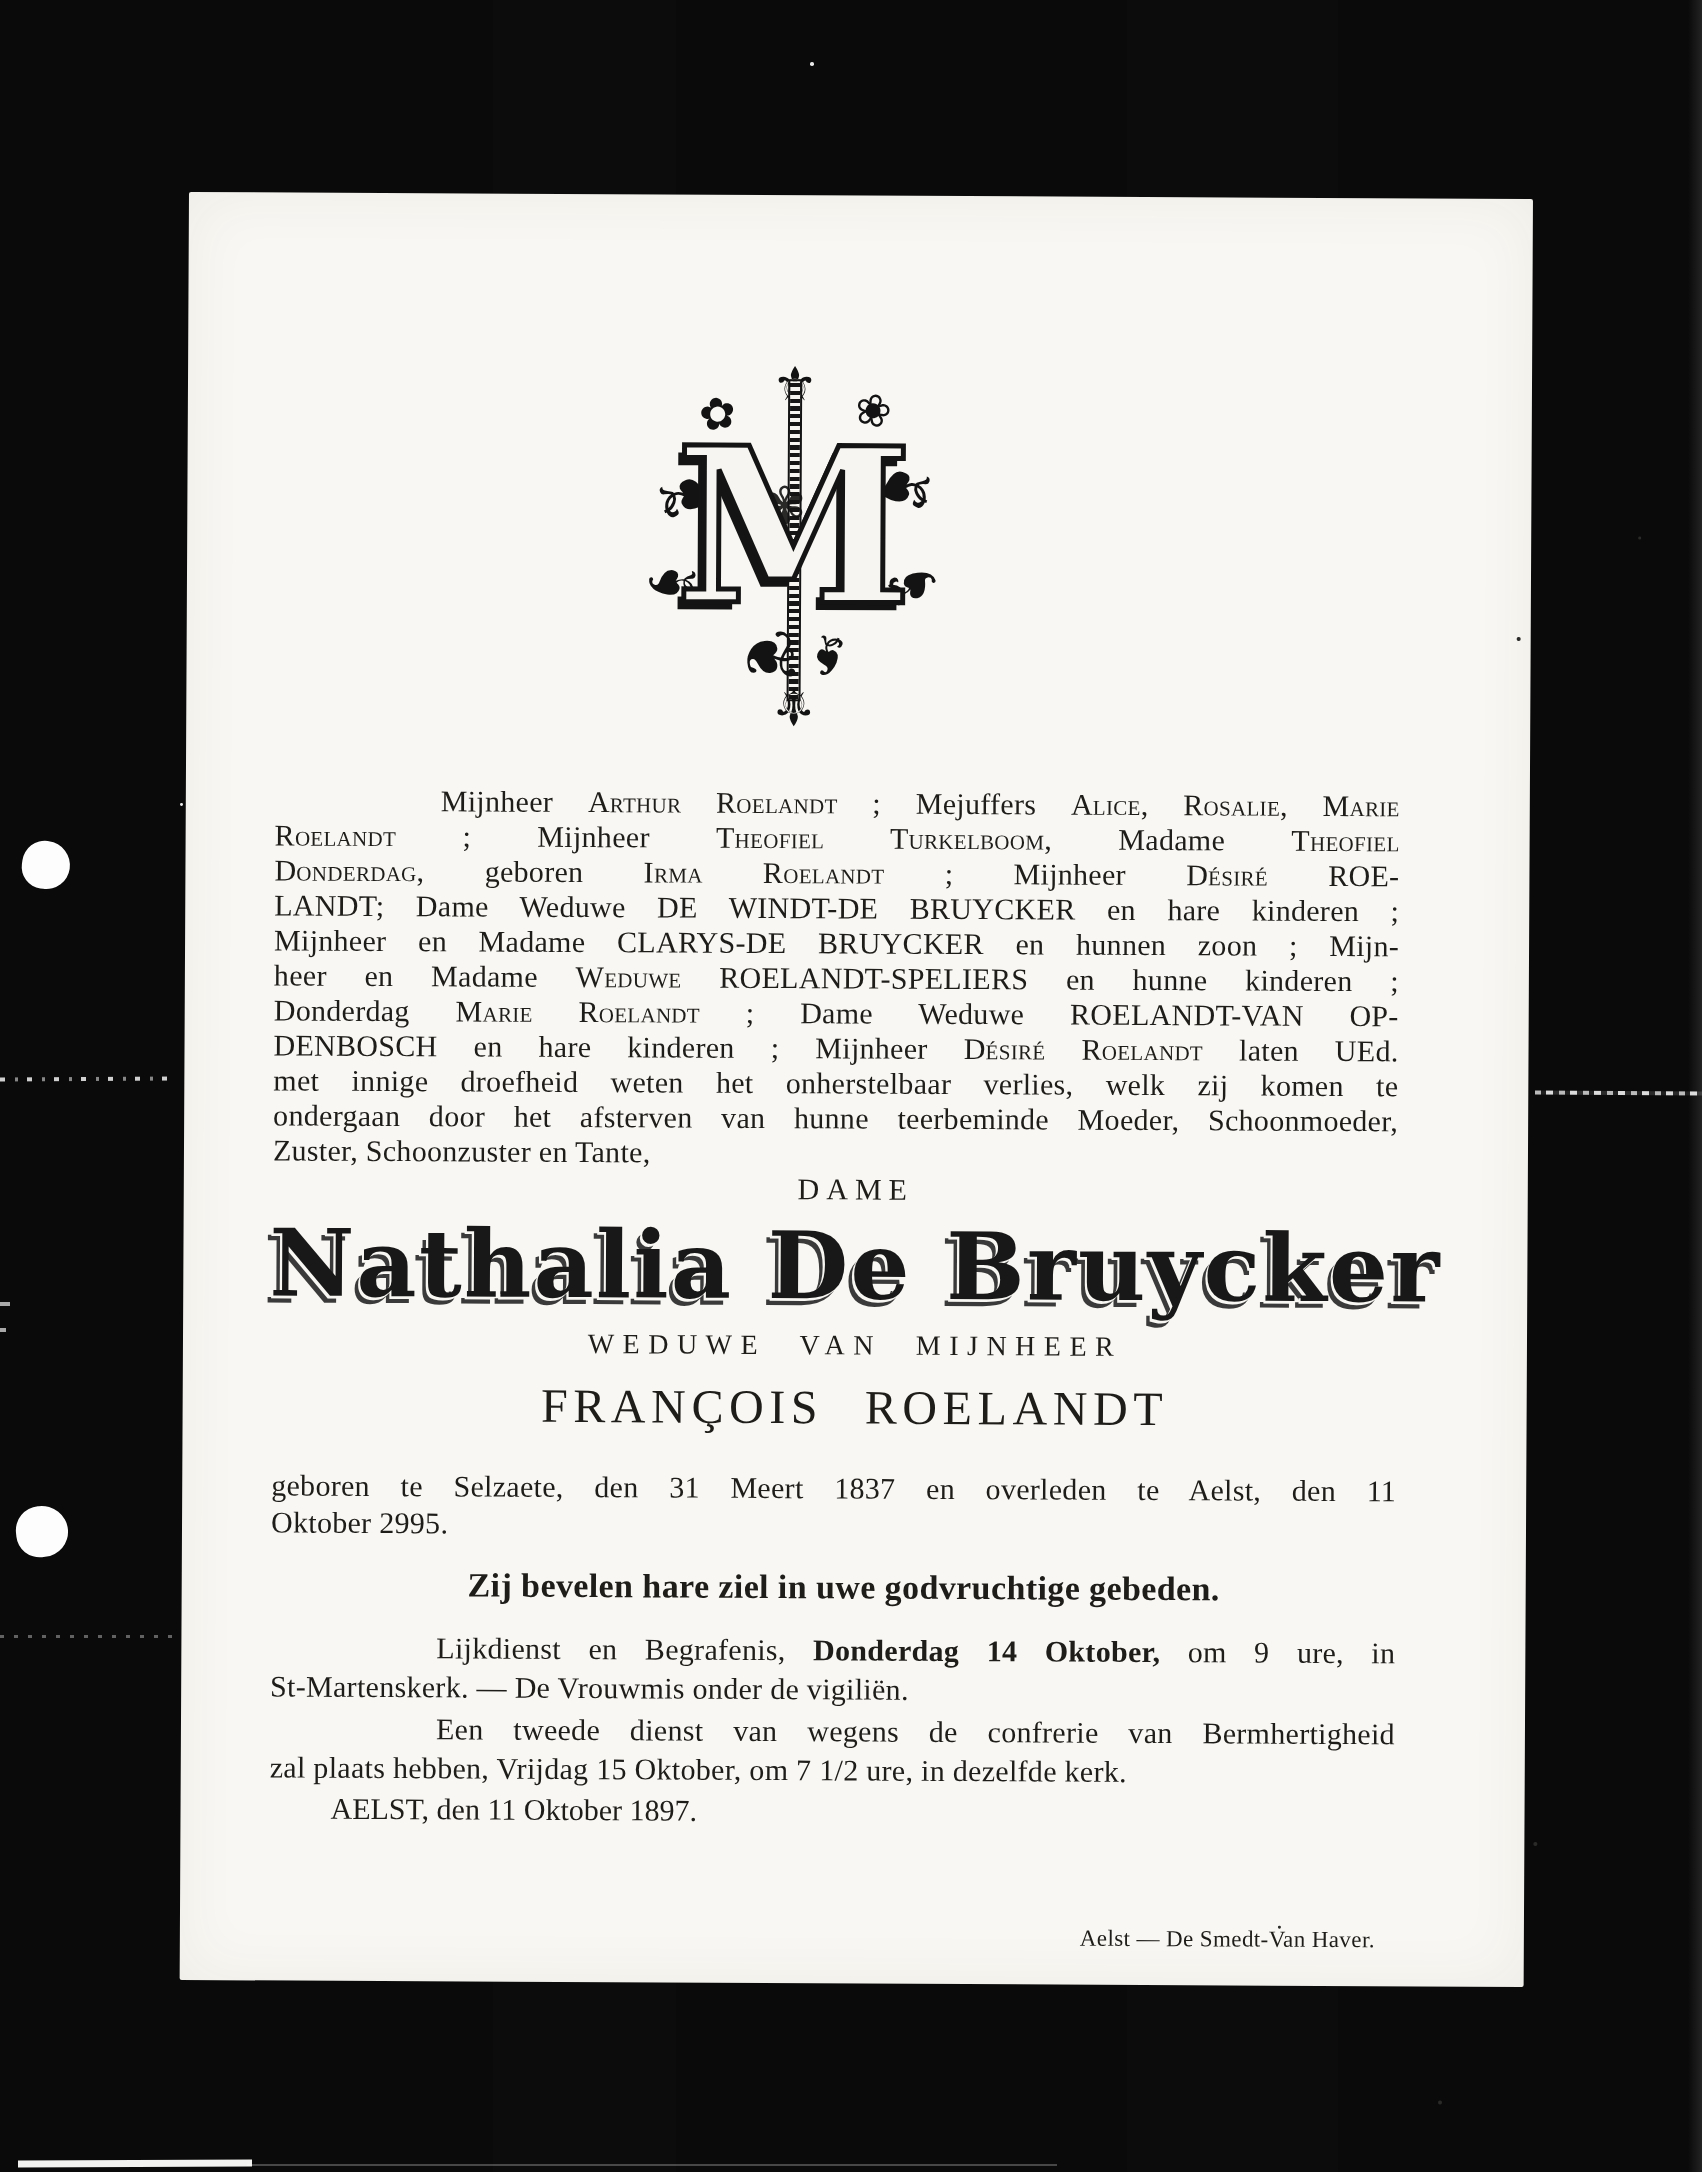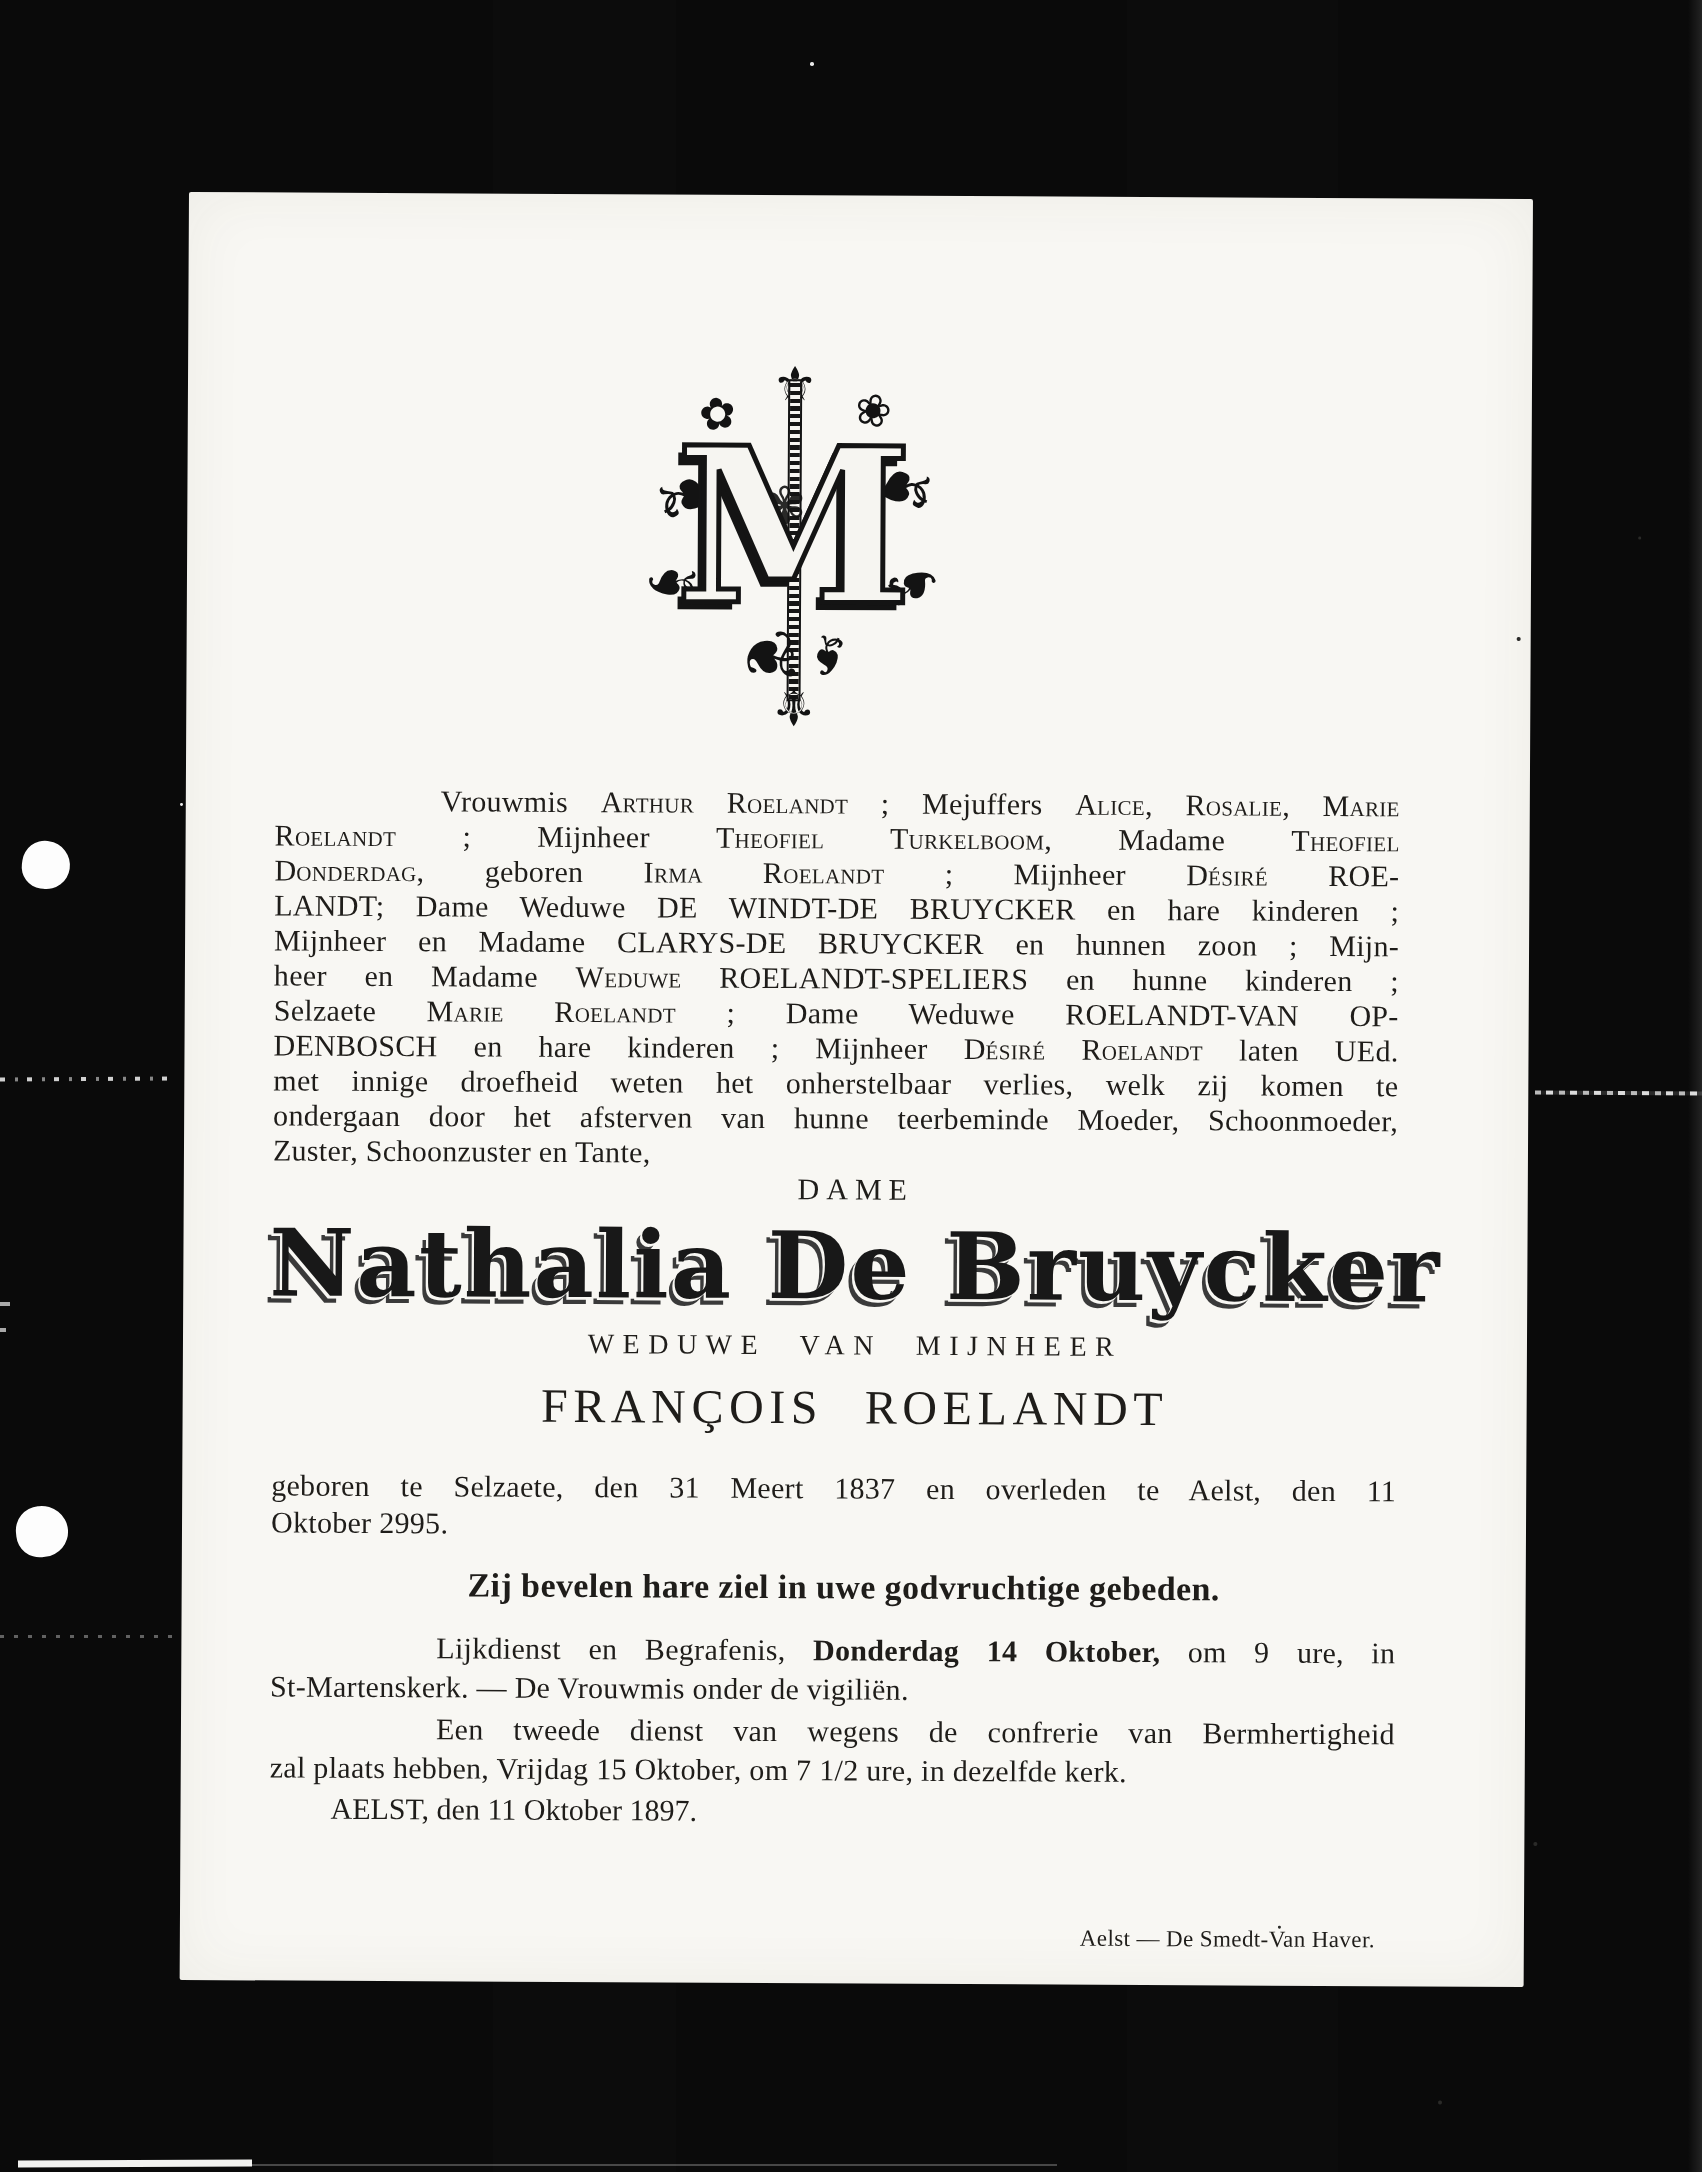"Vrouwmis" span { text: Vrouwmis -> Mijnheer }
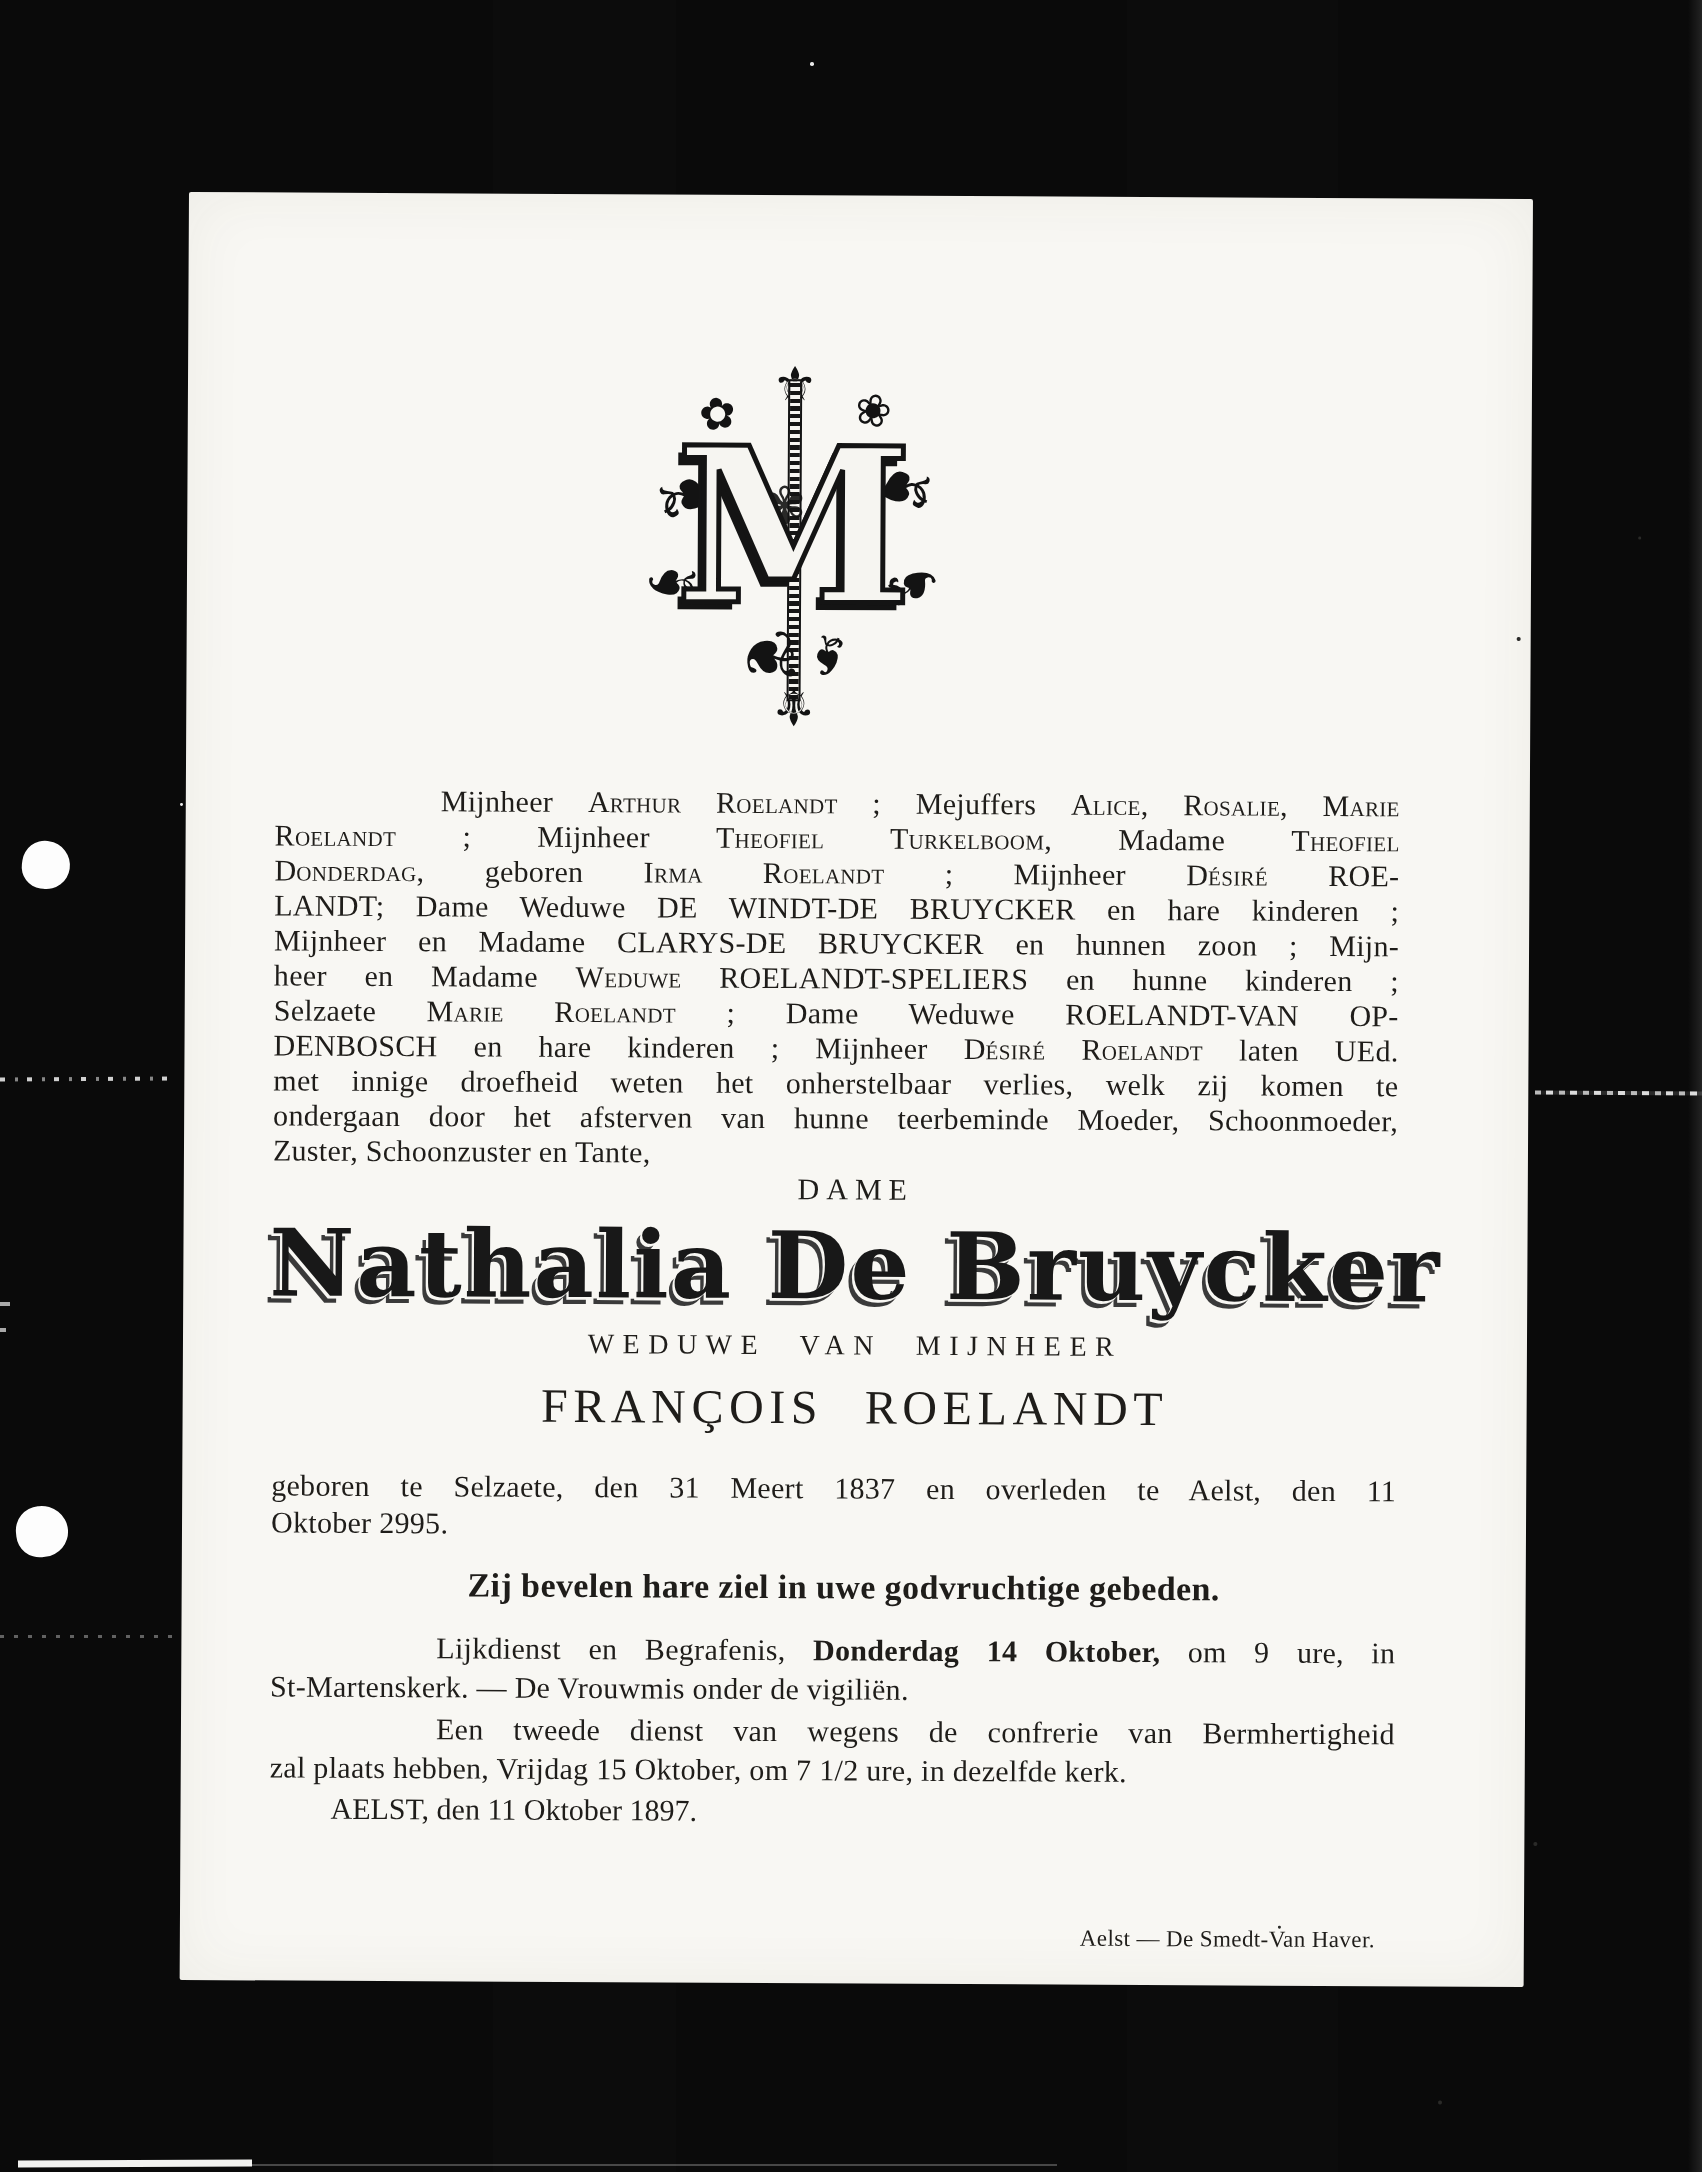"Selzaete" span { text: Selzaete -> Donderdag }
